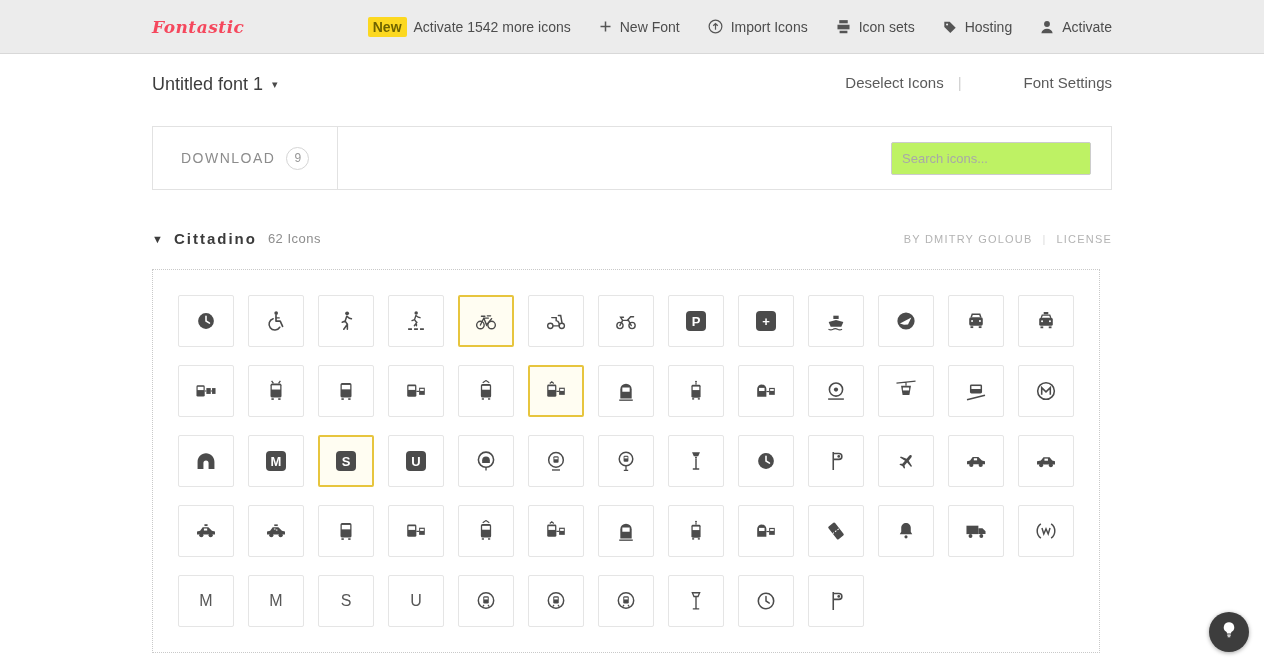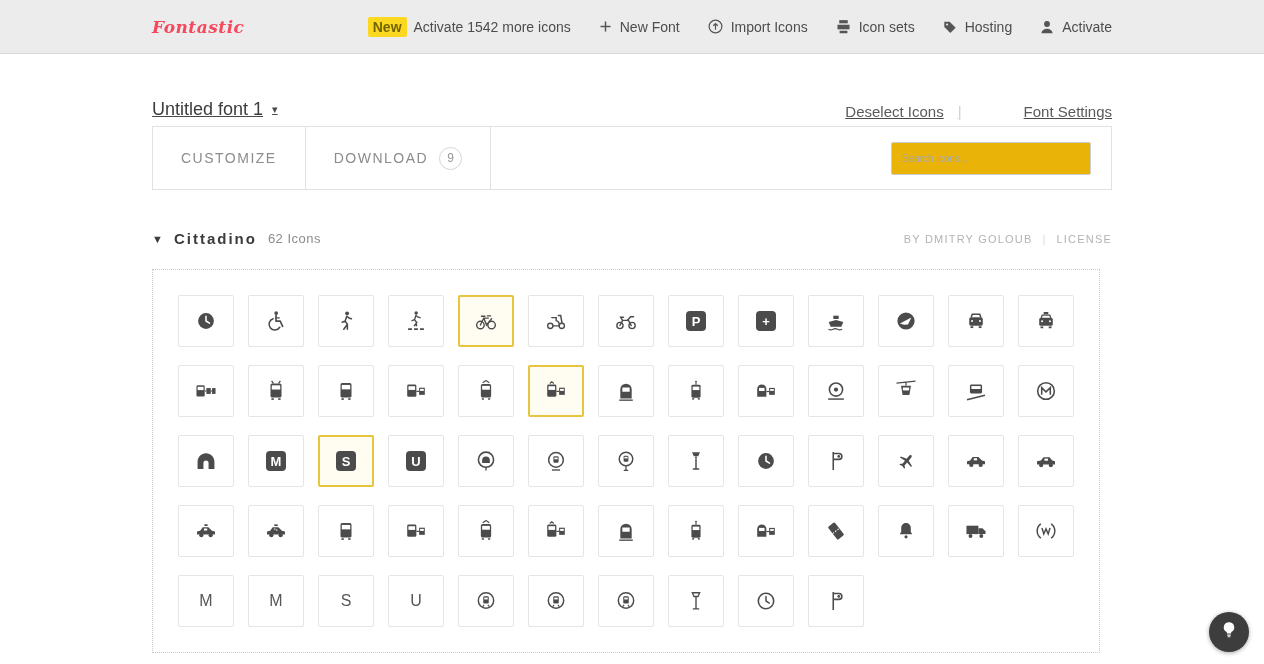"Untitled font 1" .subheader { align-items: flex-end -> flex-start; text-decoration: underline -> none }
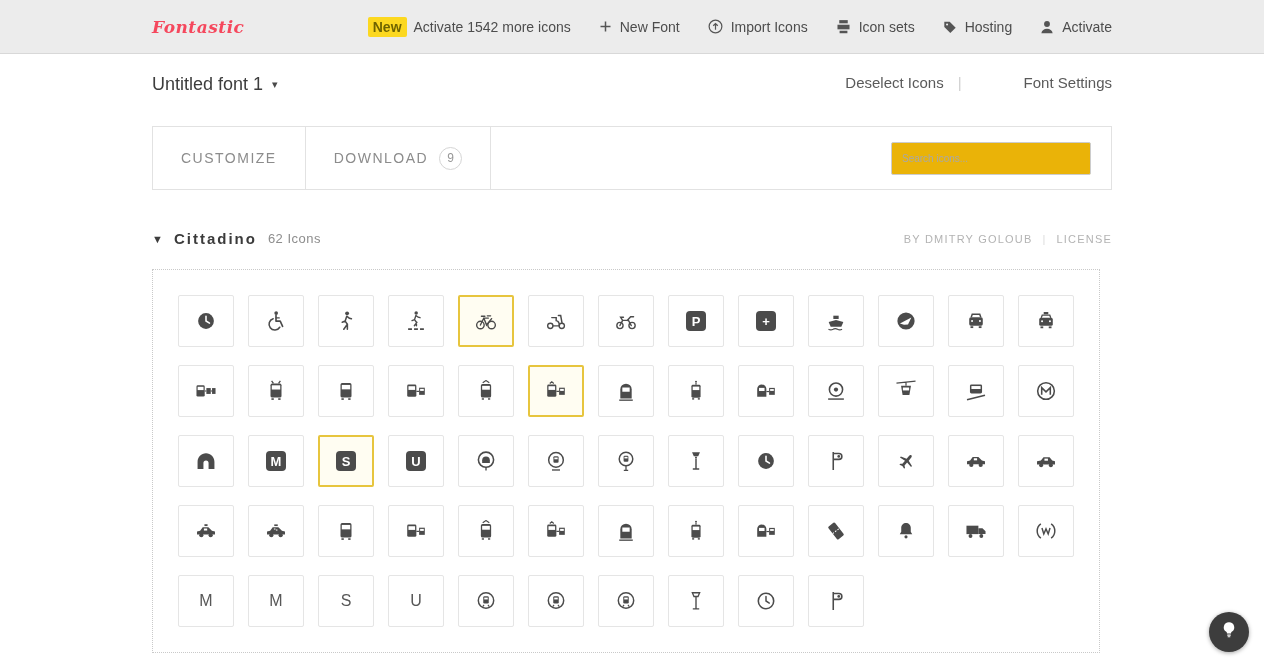"CUSTOMIZE" div.tab { html: <div> <span>CUSTOMIZE</span> </div> -> none }
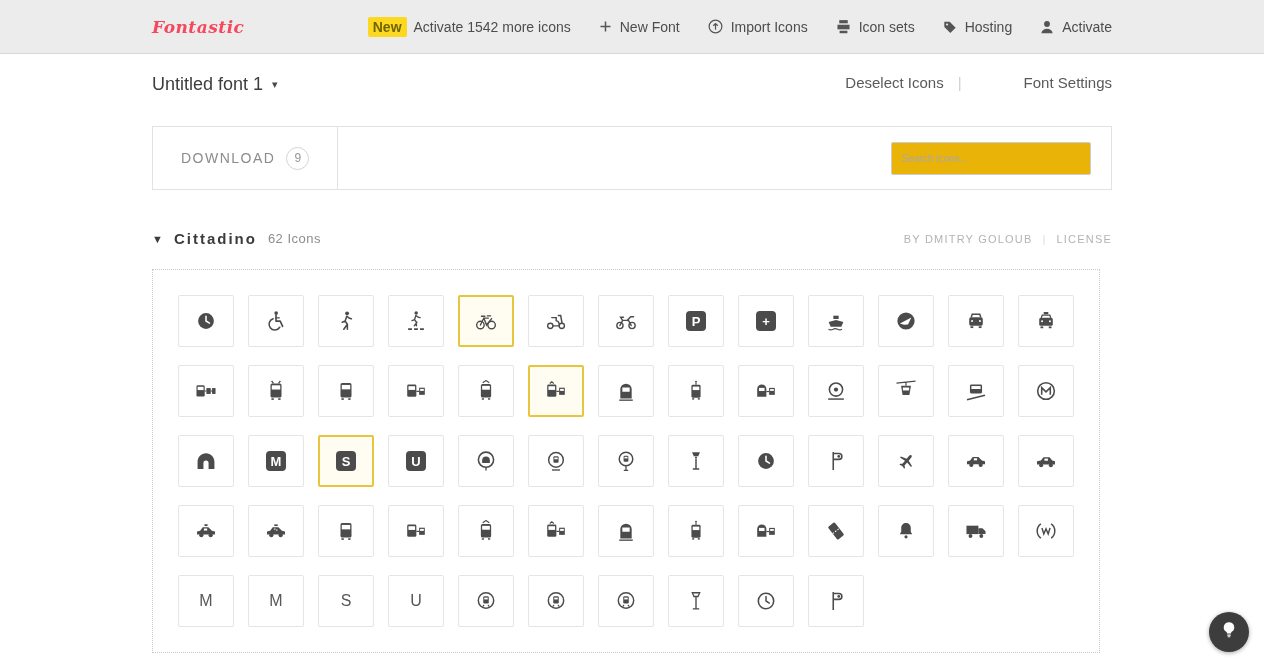"Search icons..." .search { background: #eab308 -> #bef264; font-size: 10px -> 13px }
